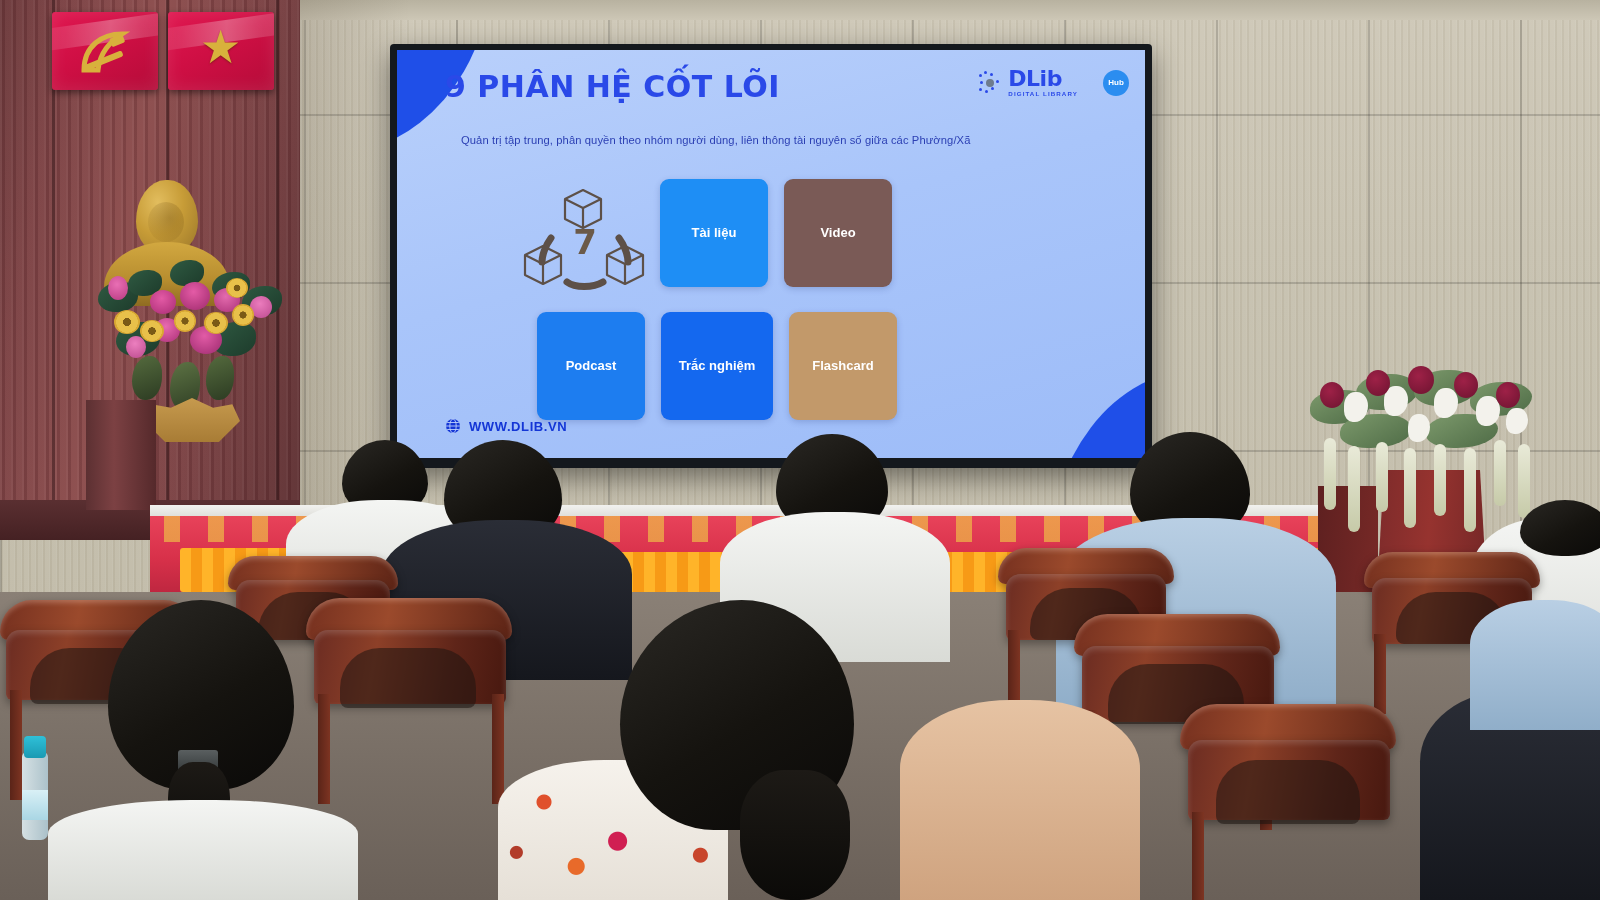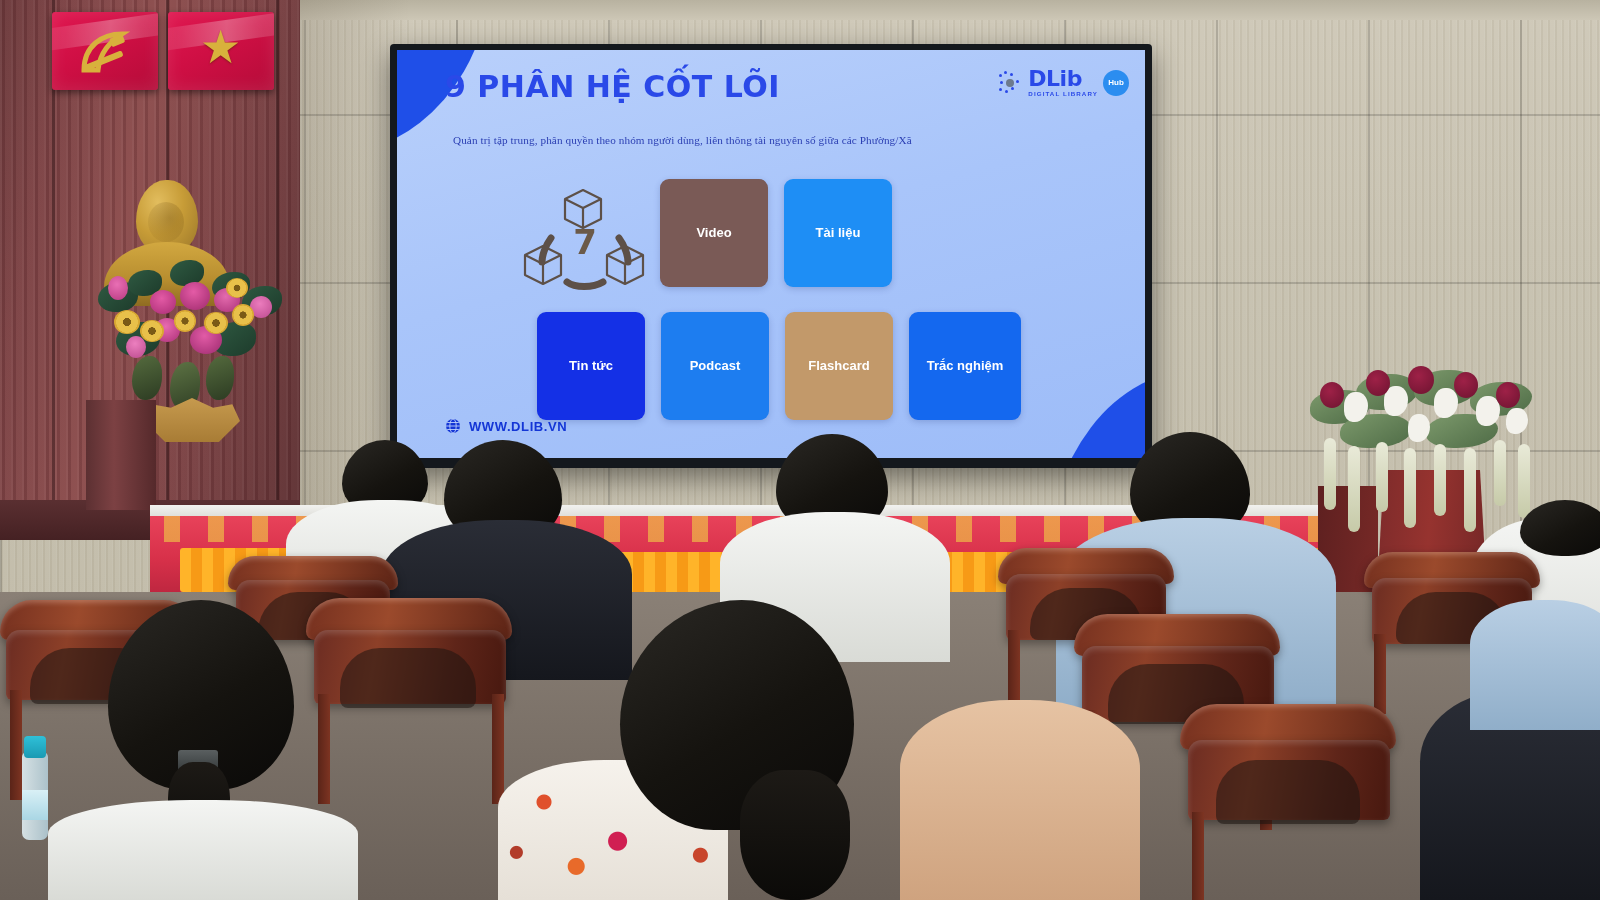"Hub" .logo-hub { margin-left: none -> 20px }
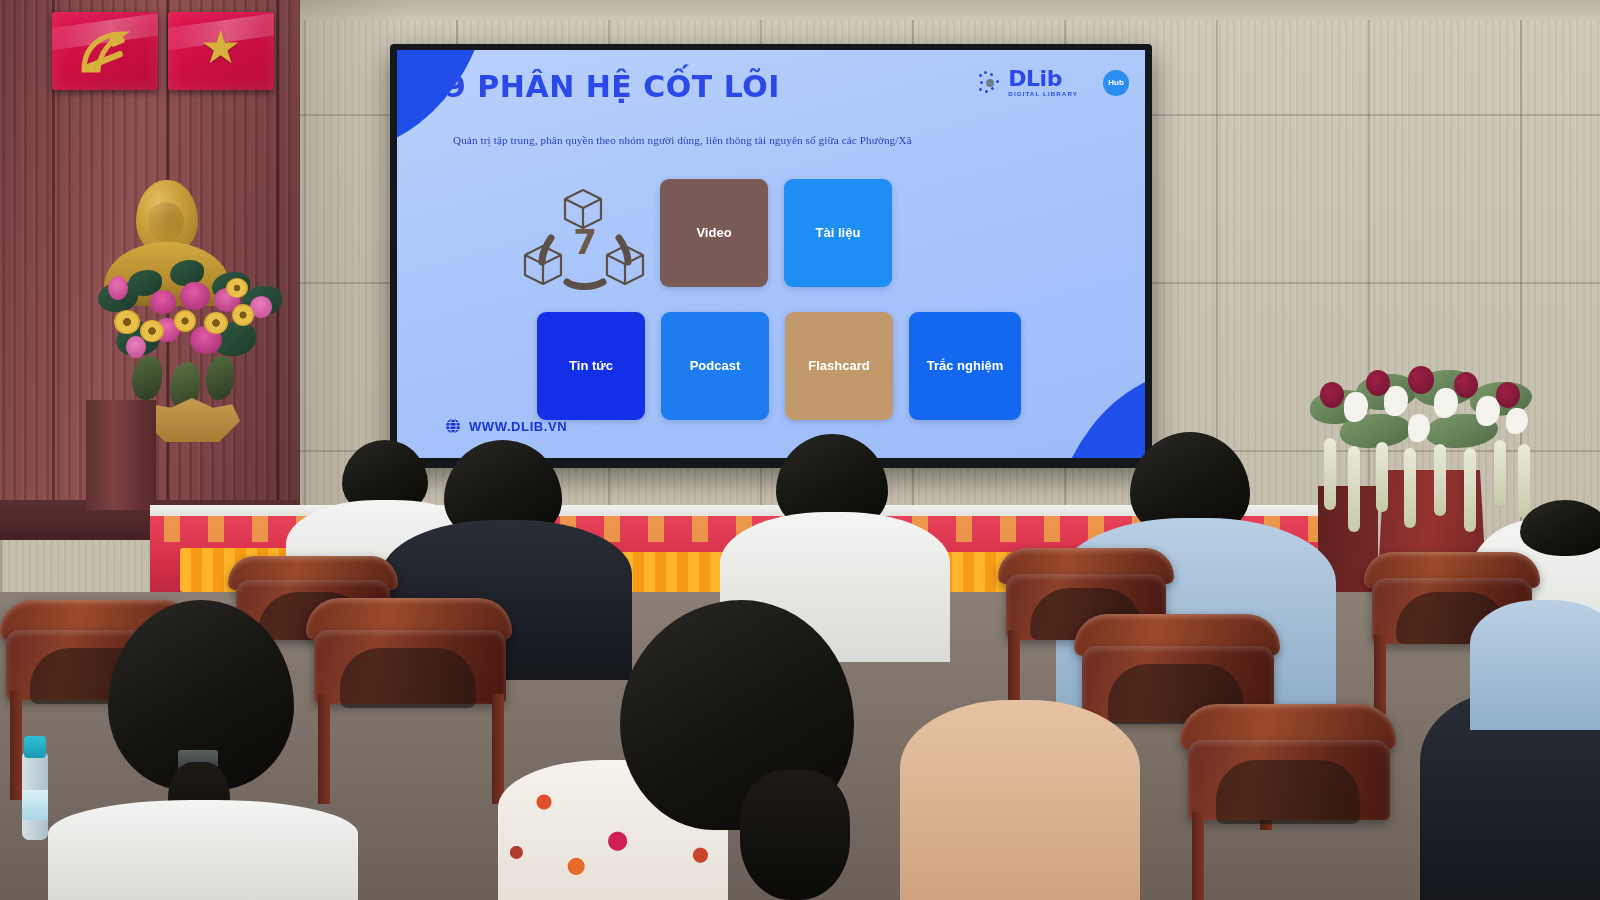"Quản trị tập trung, phân" .slide-sub { font-family: Liberation Serif, serif -> none; left: 56px -> 64px }
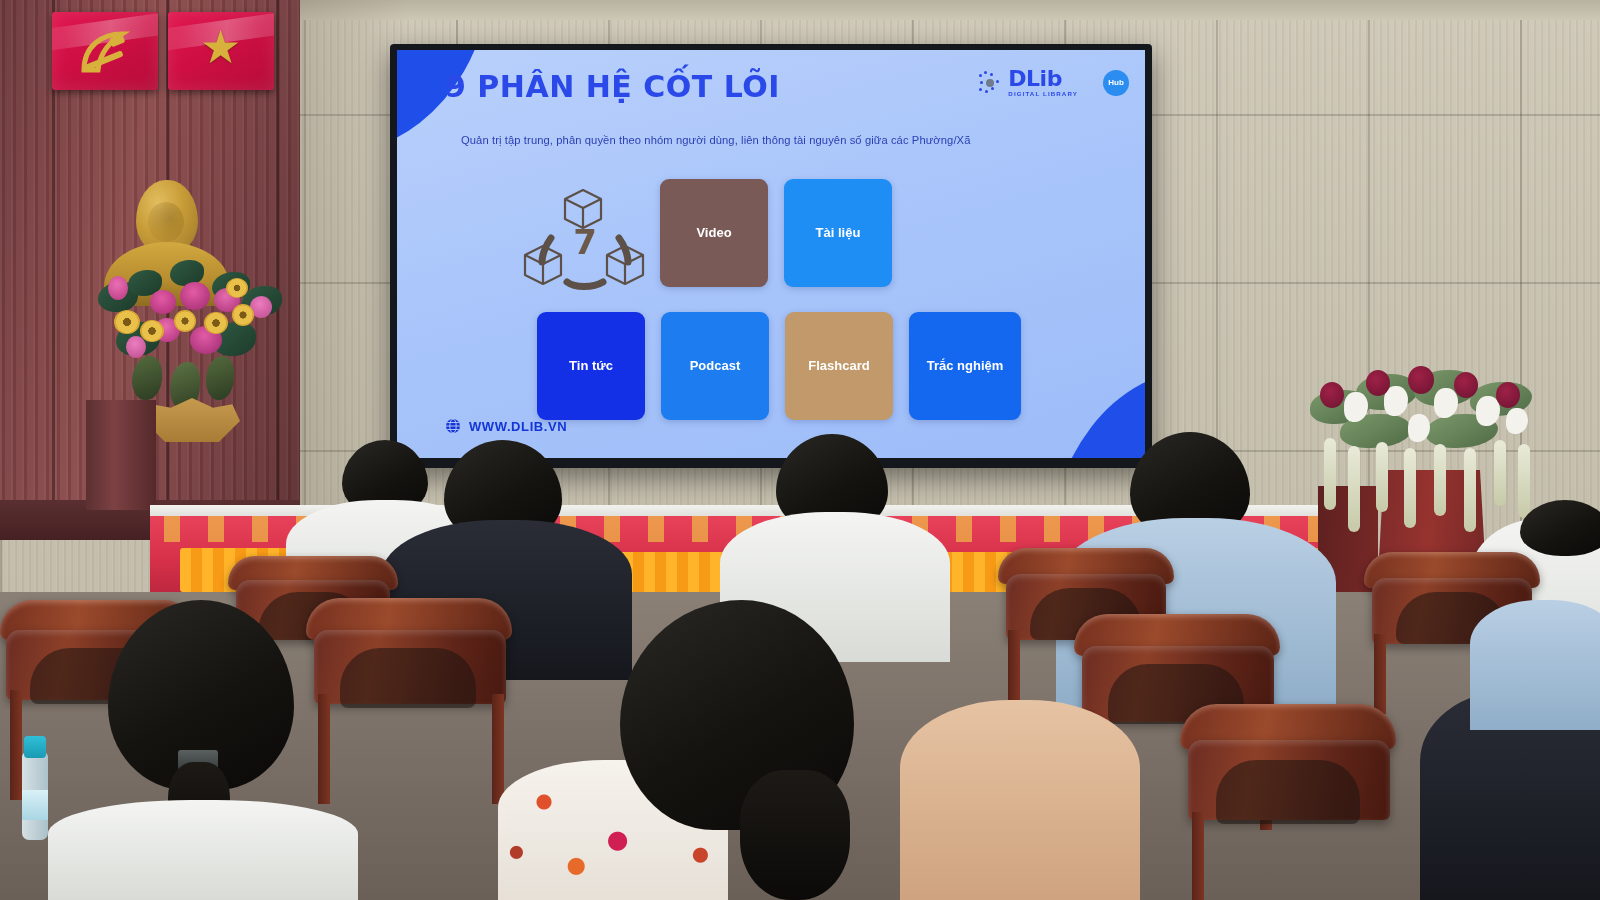"Video" div.tile { order: before "Tài liệu" -> after "Tài liệu" }
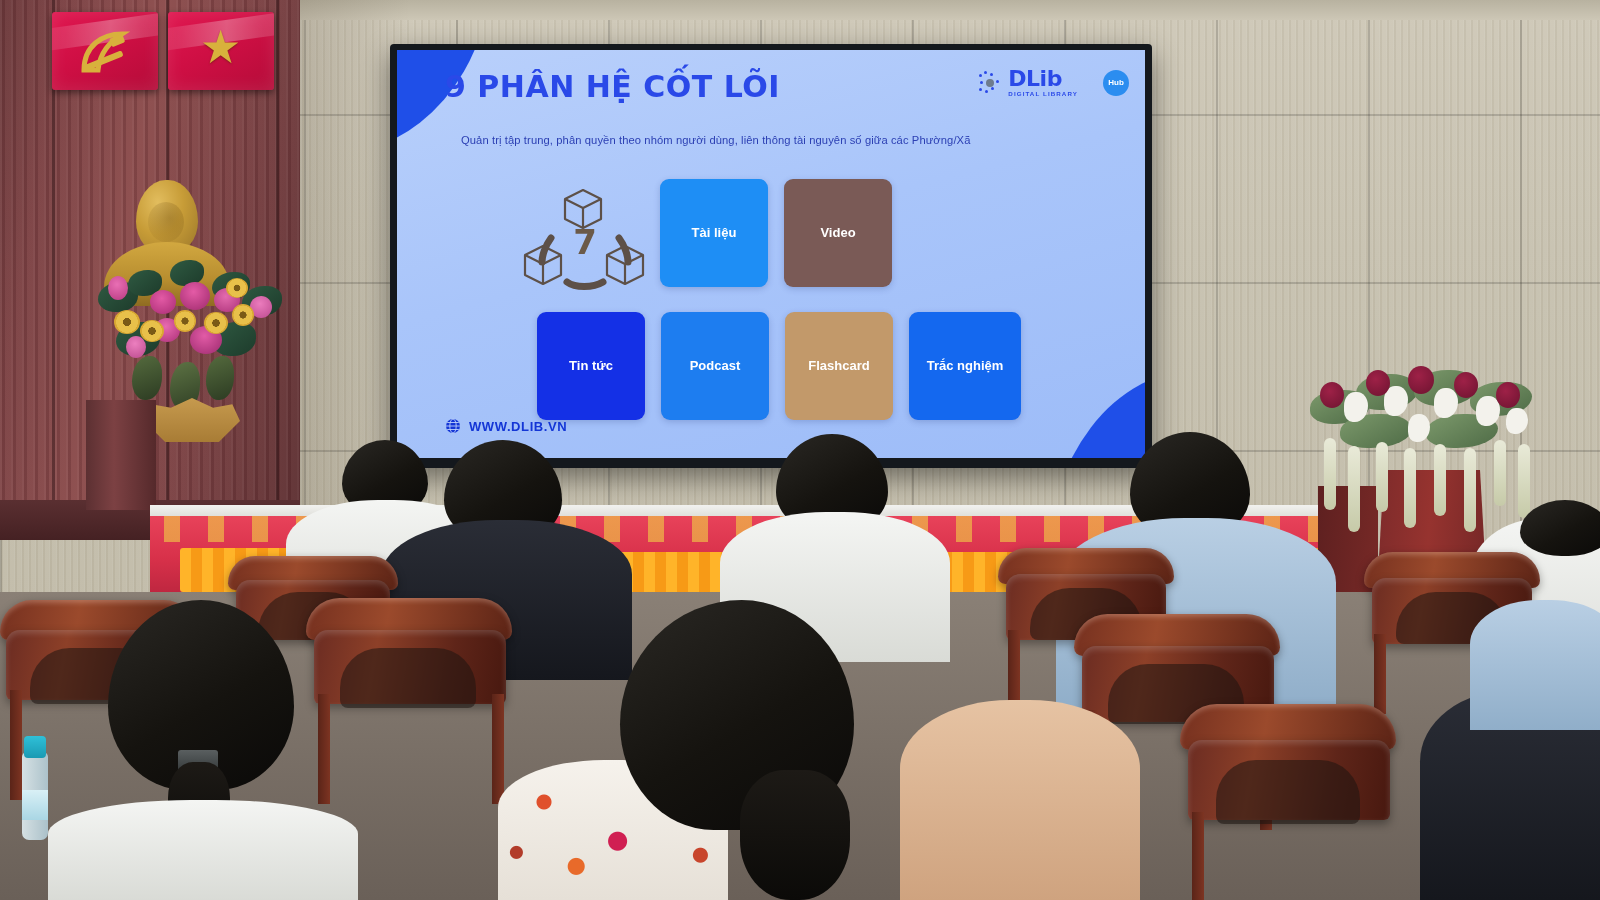"Tin tức" div.tile { html: <div> <span>Tin tức</span> </div> -> none }
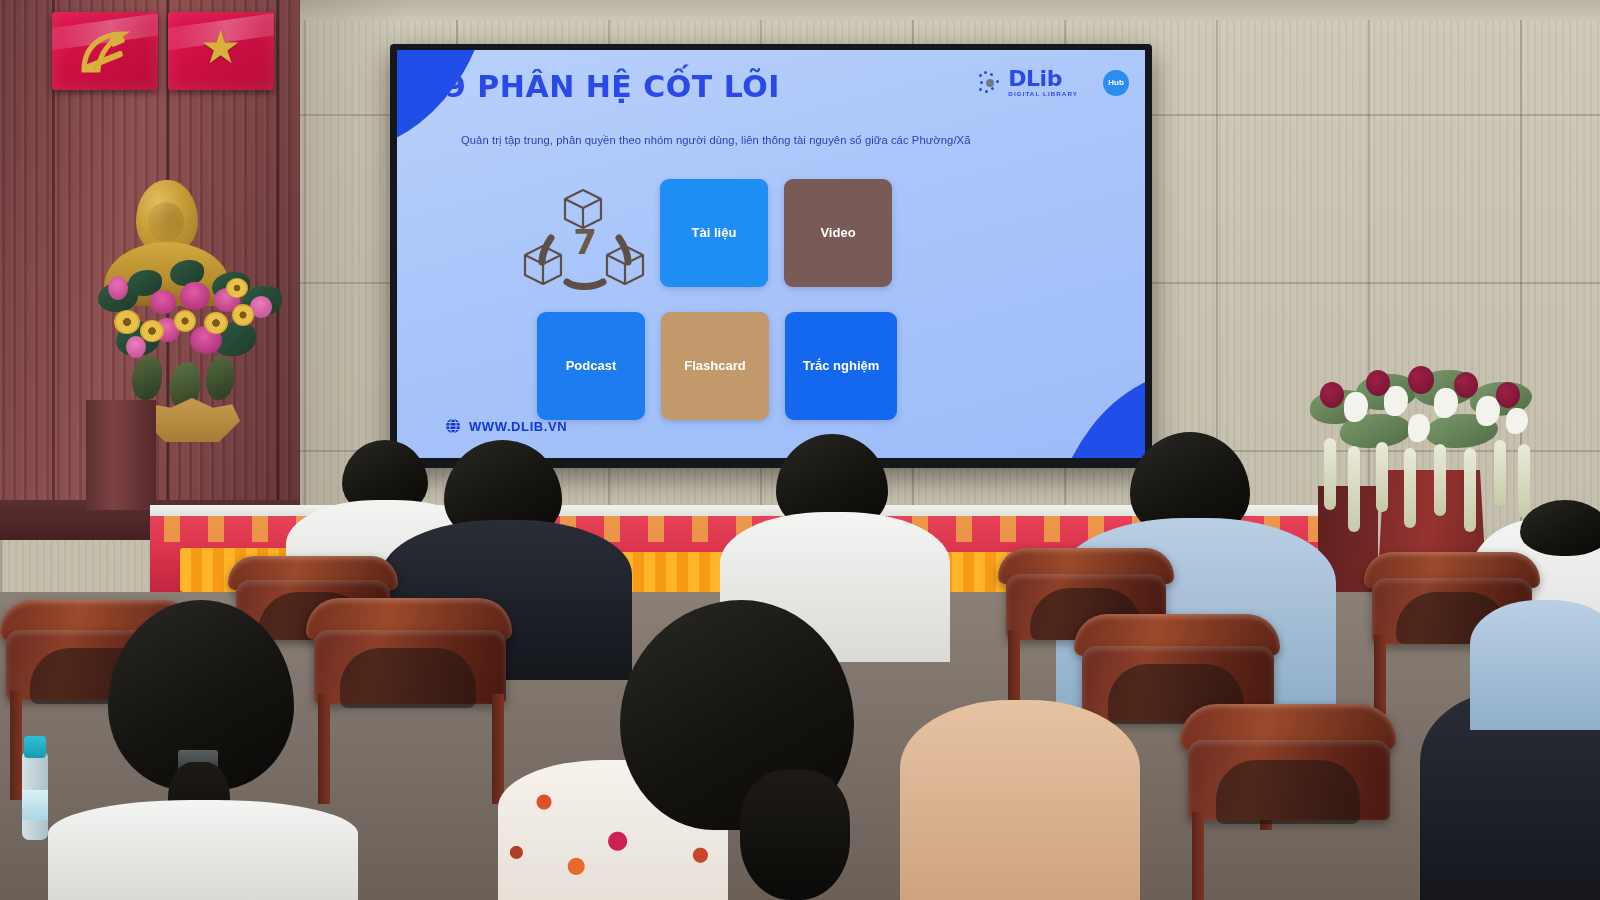"Flashcard" div.tile { order: before "Trắc nghiệm" -> after "Trắc nghiệm" }
